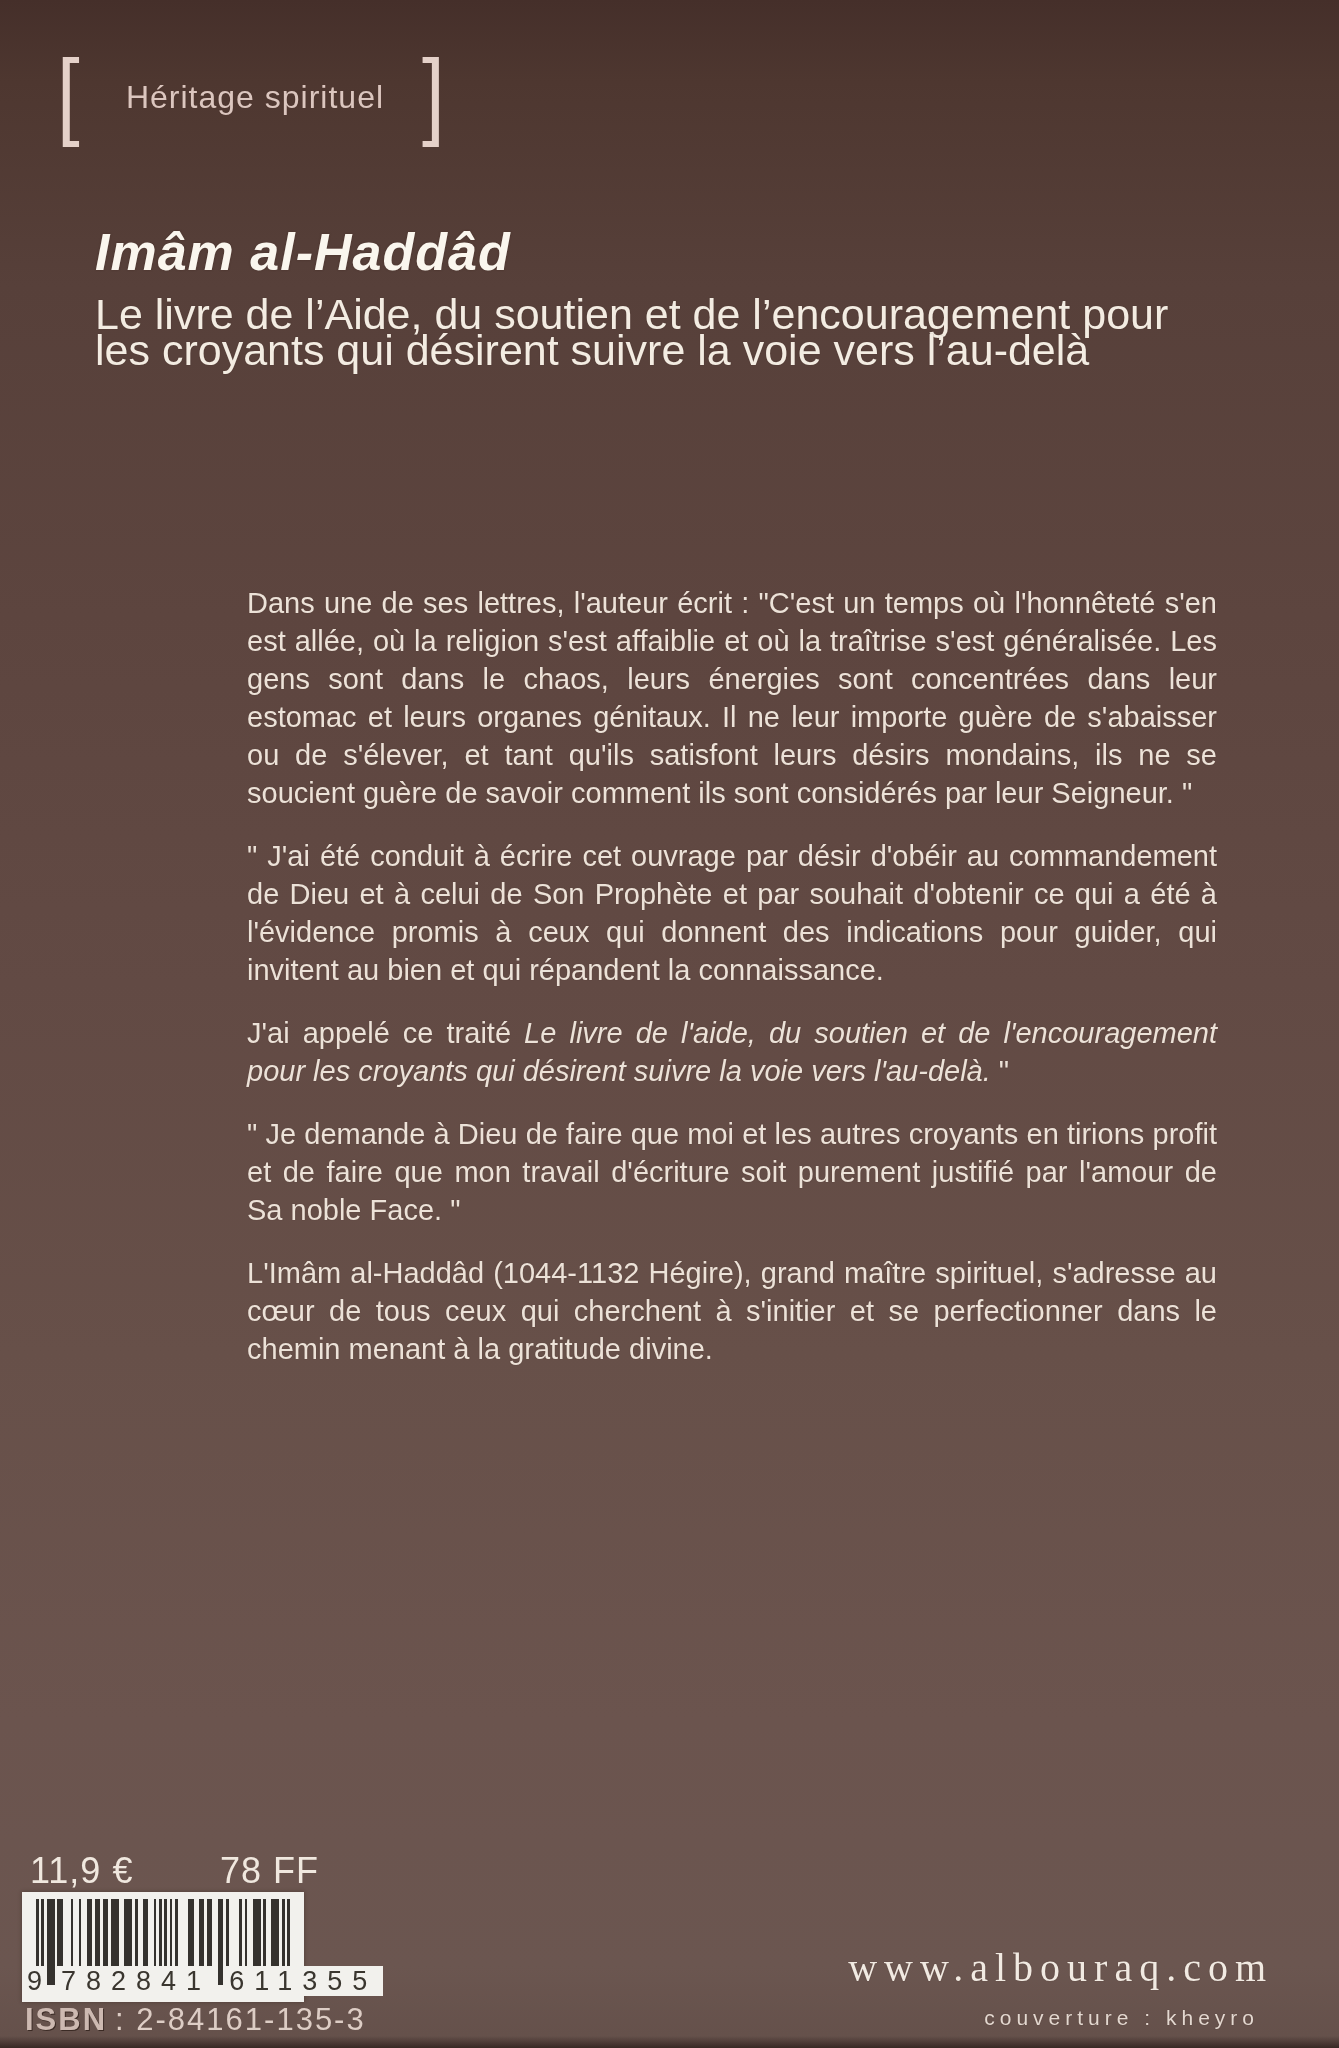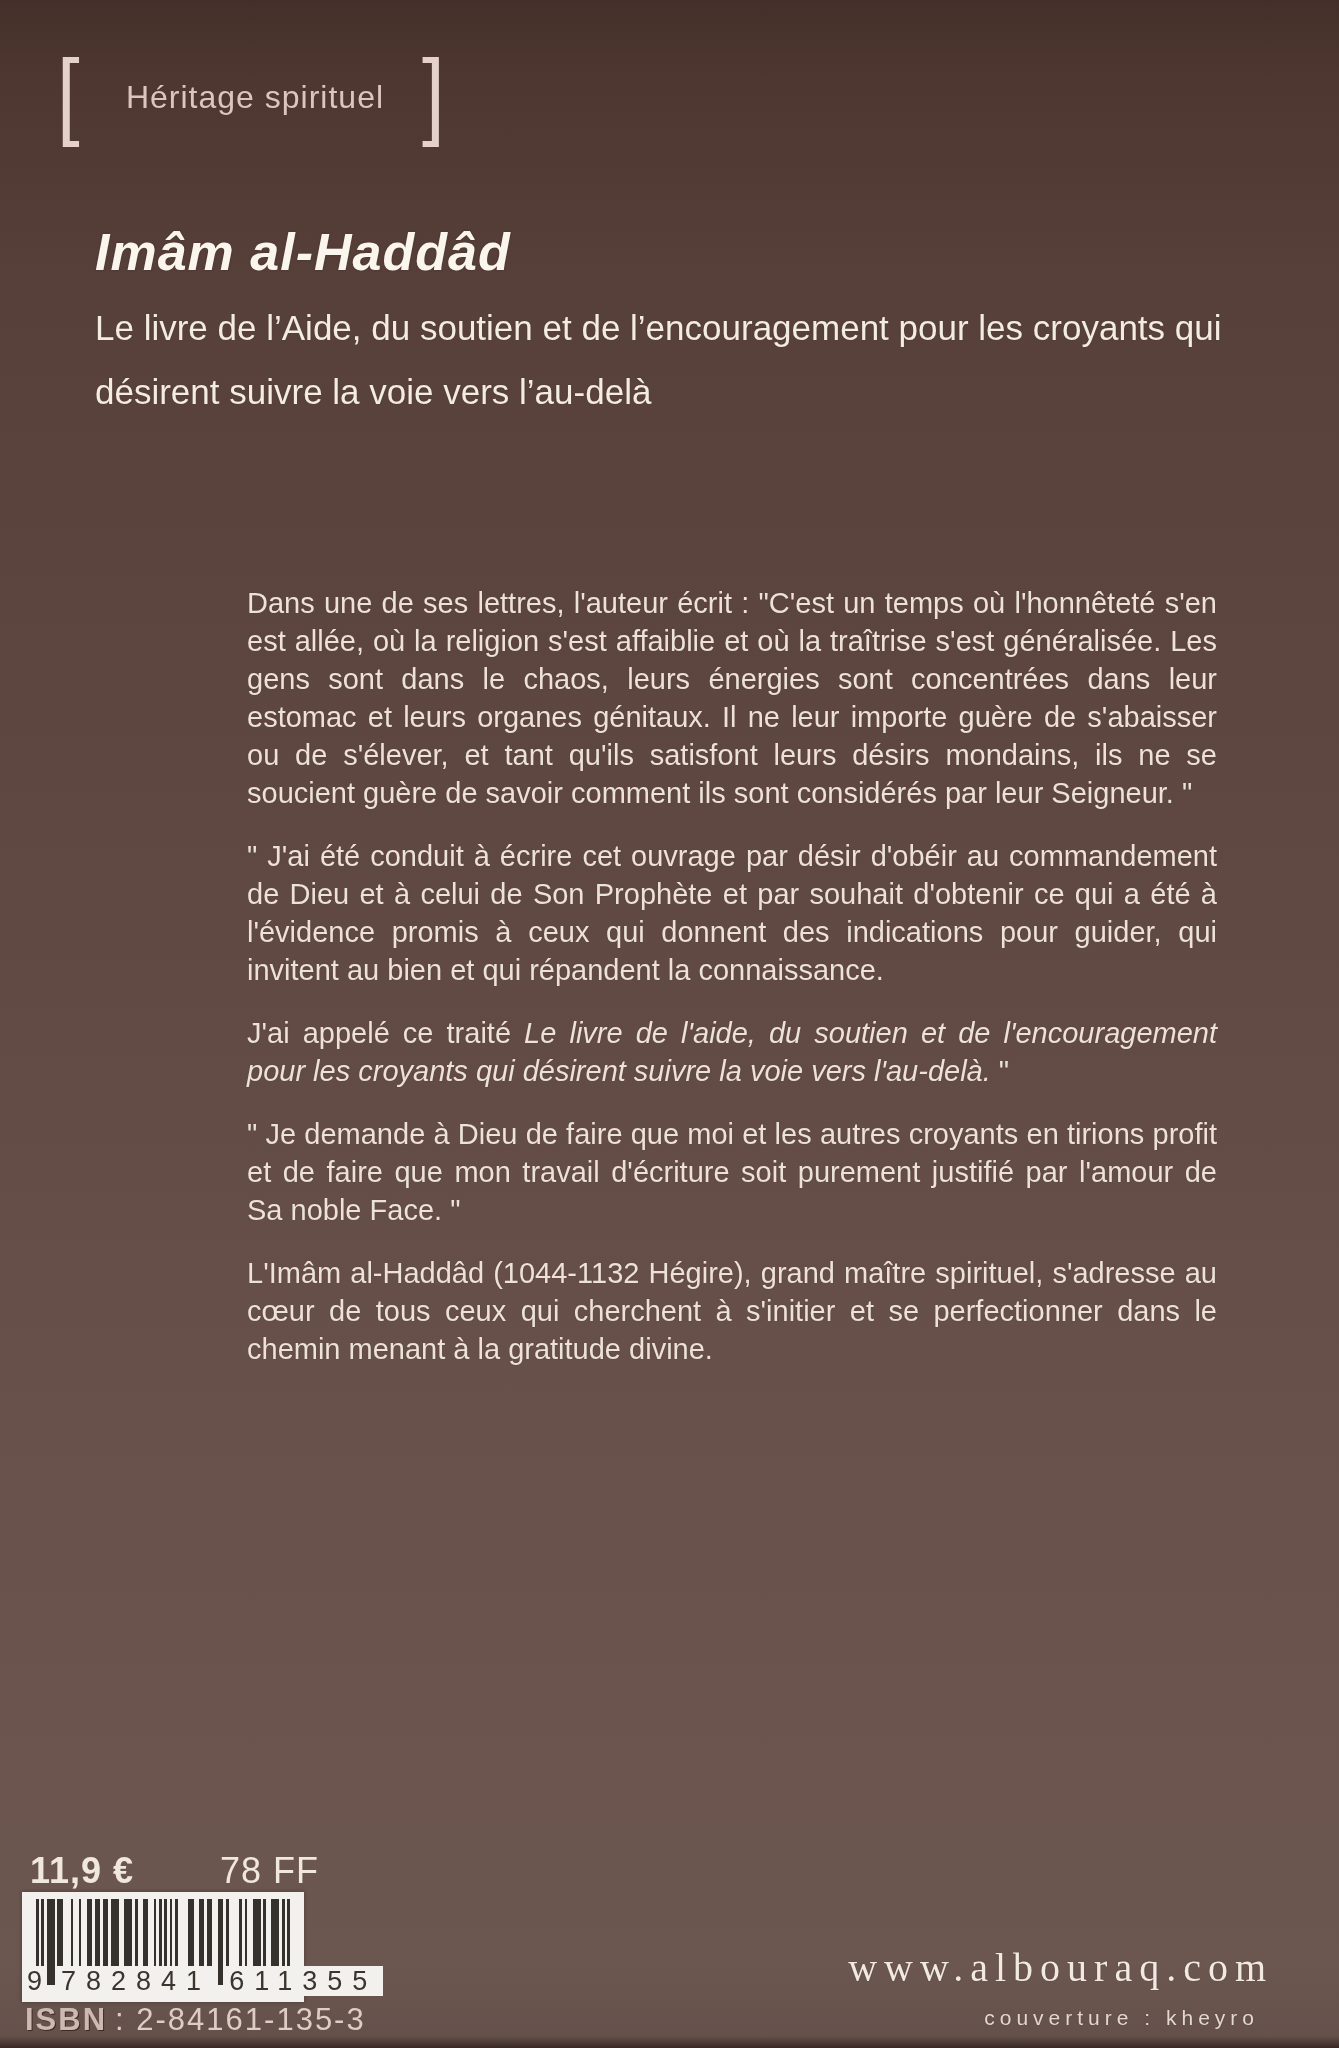"Le livre de l’Aide, du" .book-subtitle { font-size: 35px -> 43px; line-height: 64px -> 36px }
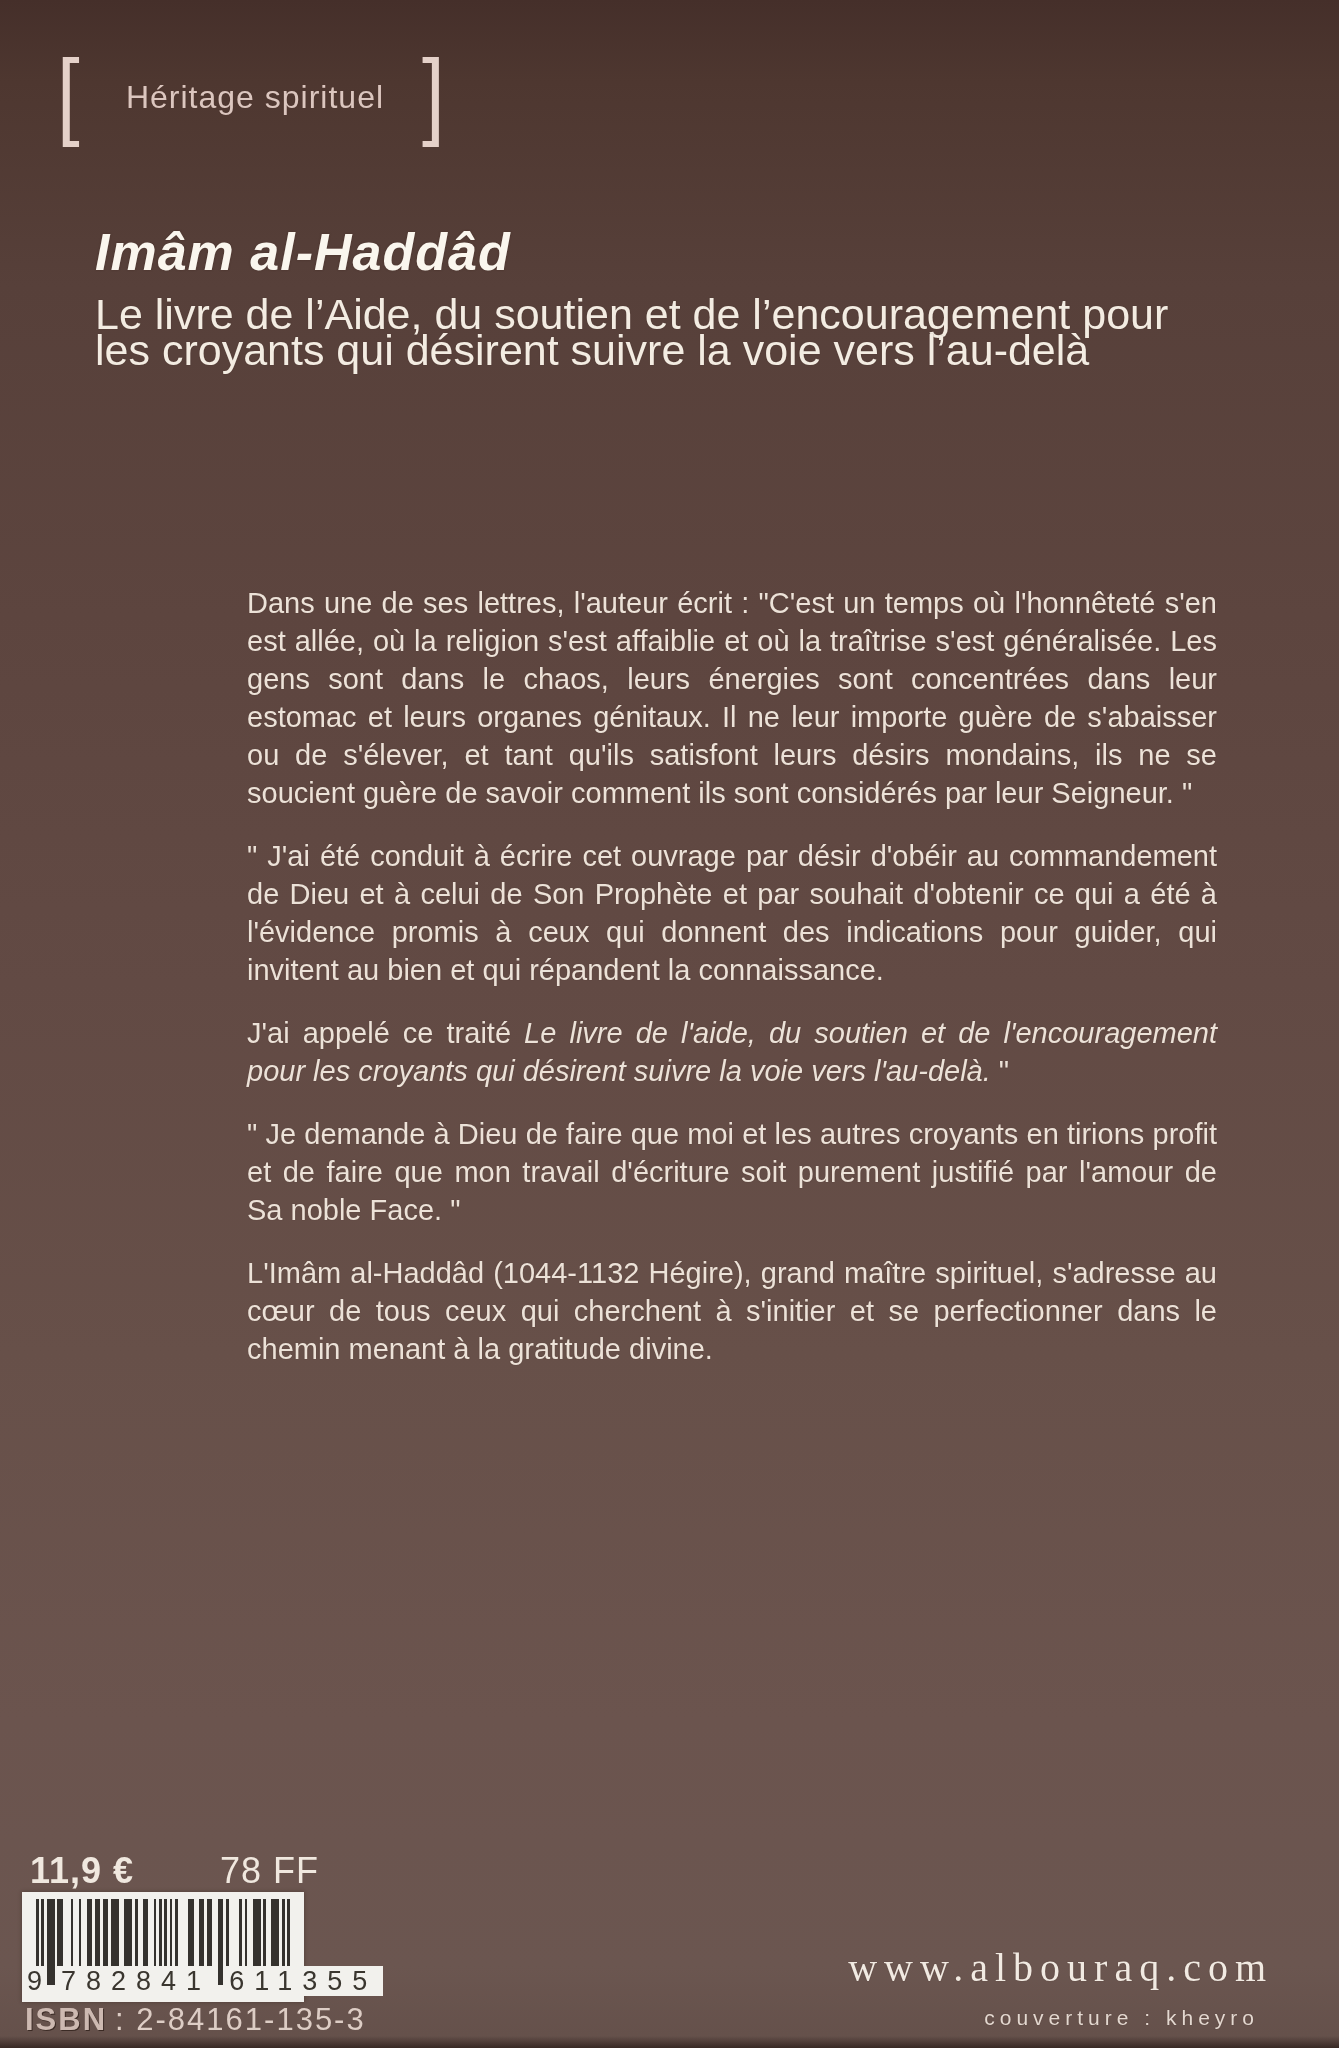"11,9 €" .price-eur { font-weight: 700 -> 400 }
